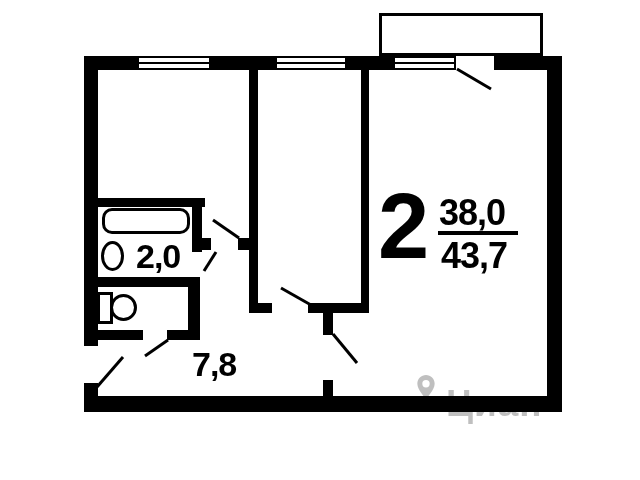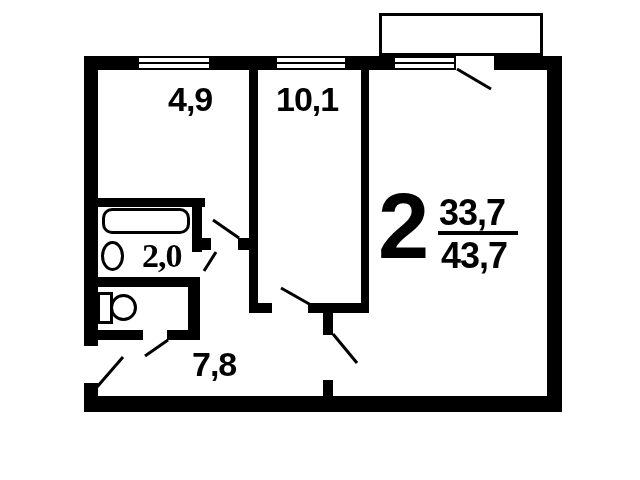"4,9" div.lbl { html: <div>4,9</div> -> none }
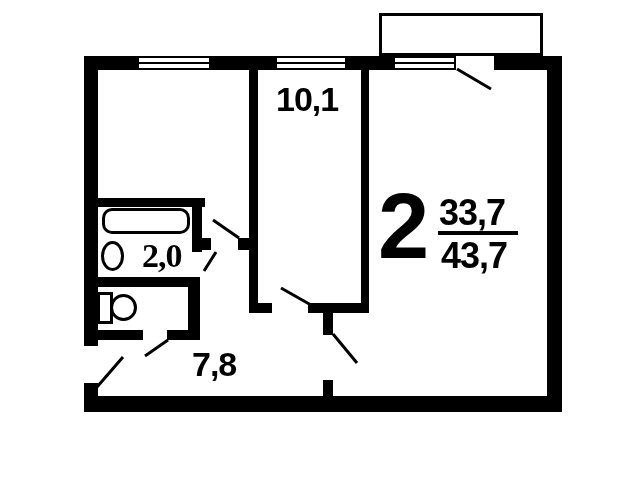"10,1" div.lbl { html: <div>10,1</div> -> none }
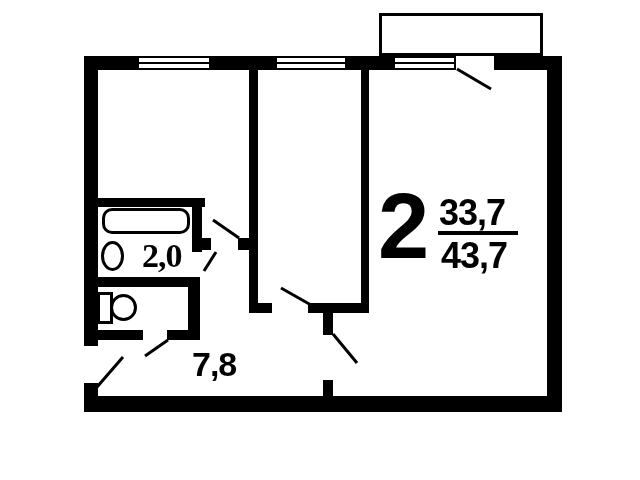"33,7" div.lbl { text: 33,7 -> 38,0 }
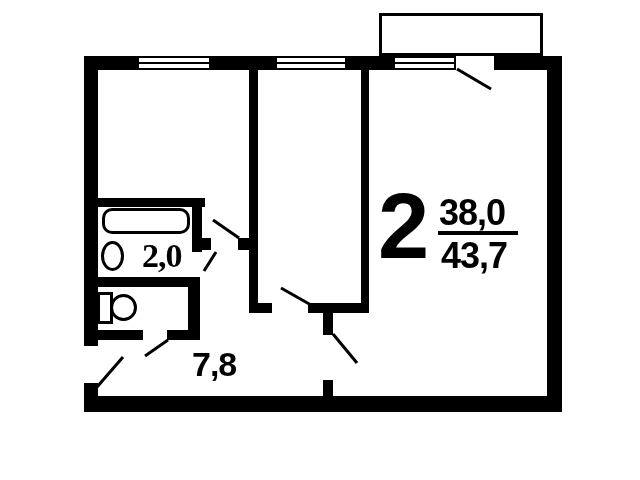"2,0" #label-bathroom { font-family: Liberation Serif, serif -> none; left: 142px -> 136px }
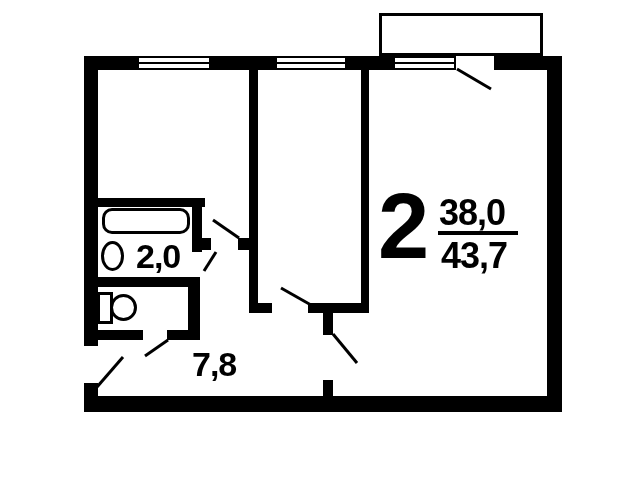"Циан" div { html: none -> <div> <svg> <path></path> </svg> <span>Циан</span> </div> }
